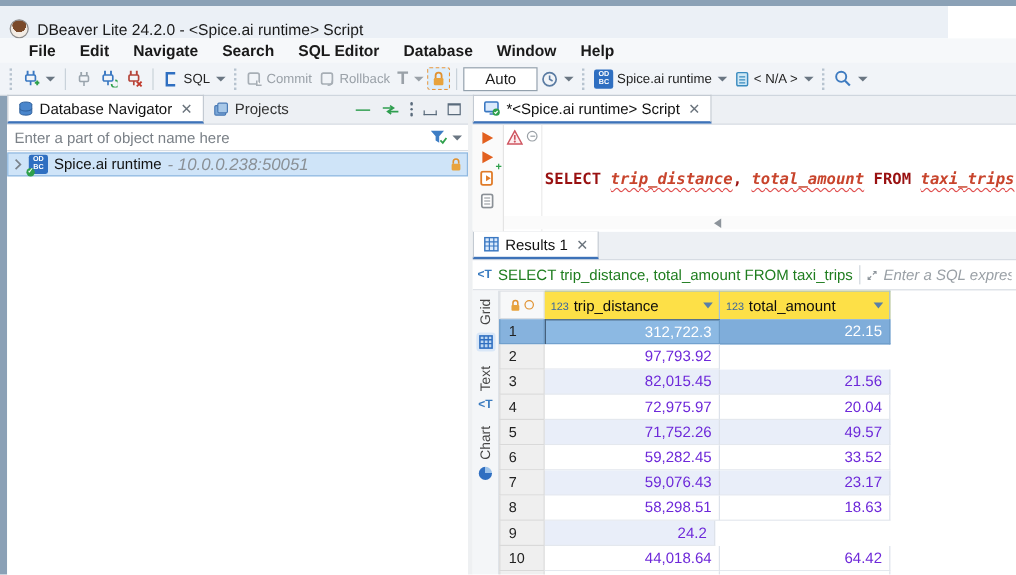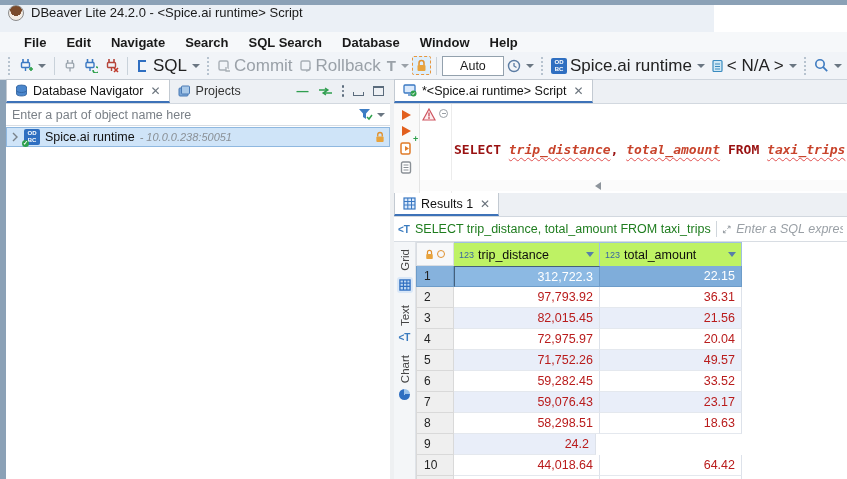"DBeaver Lite 24.2.0 - <Spice.ai" #titlebar { align-items: flex-start -> flex-end; width: 714px -> 790px }
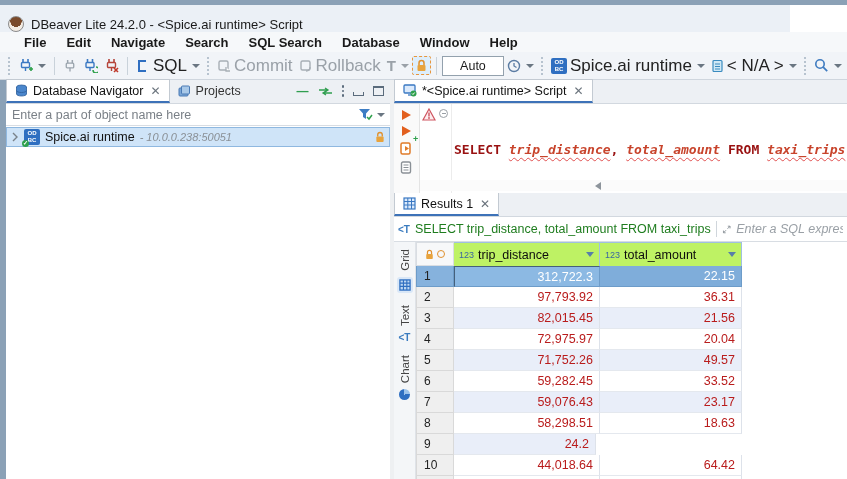"SQL Search" div.menu-item { text: Search -> Editor }
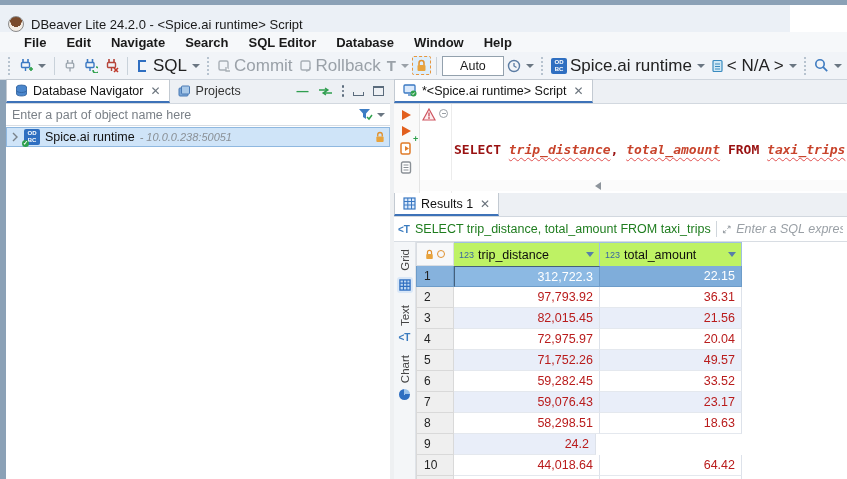"SQL" .tb-label { font-size: 17px -> 11px }
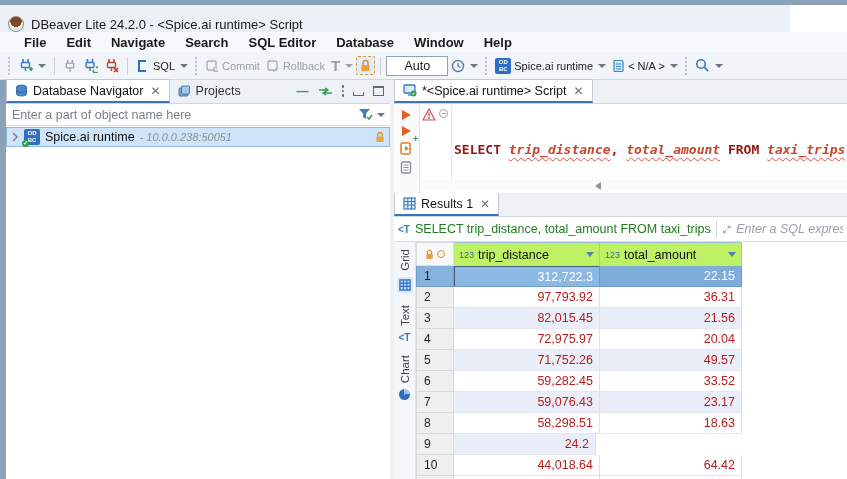"- 10.0.0.238:50051" .tree-detail { font-size: 11px -> 14px }
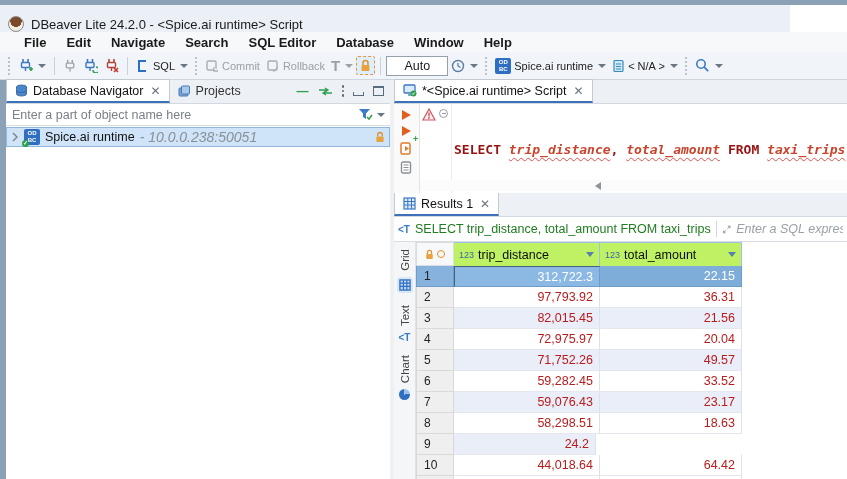"123" .g-hcell { background: #bef264 -> #fde047 }
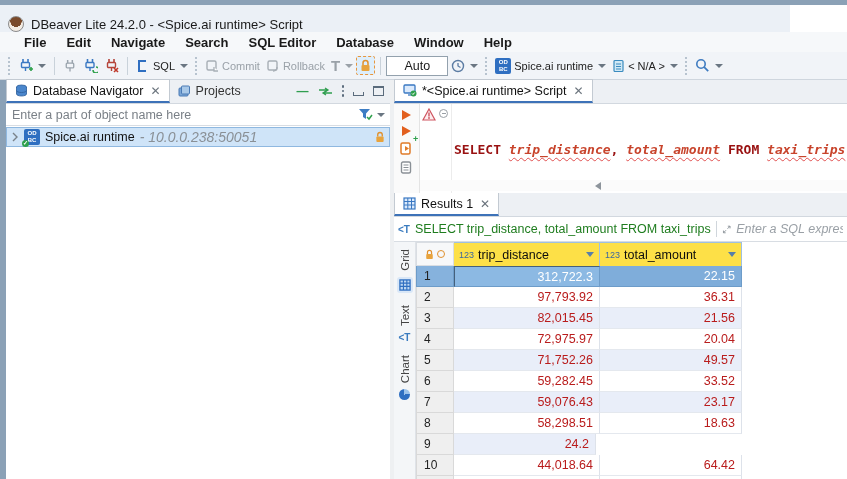"97,793.92" .g-cell { color: #b91c1c -> #6d28d9 }
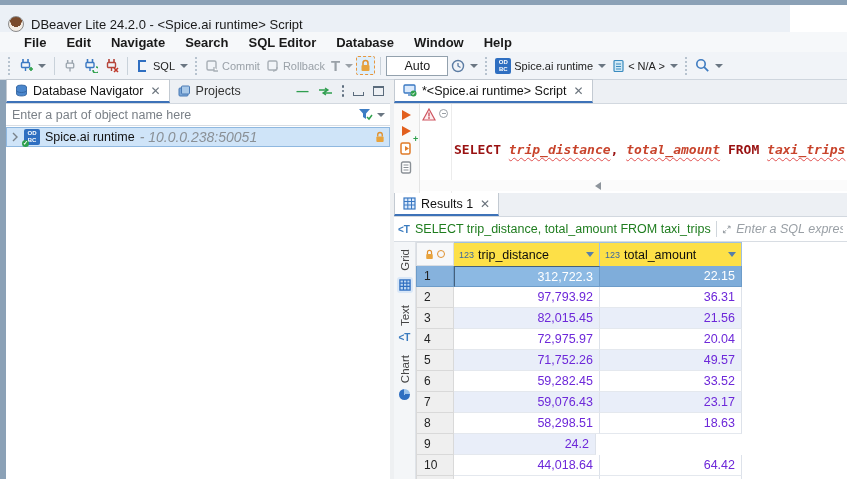"36.31" div.g-cell { html: <div>36.31</div> -> none }
